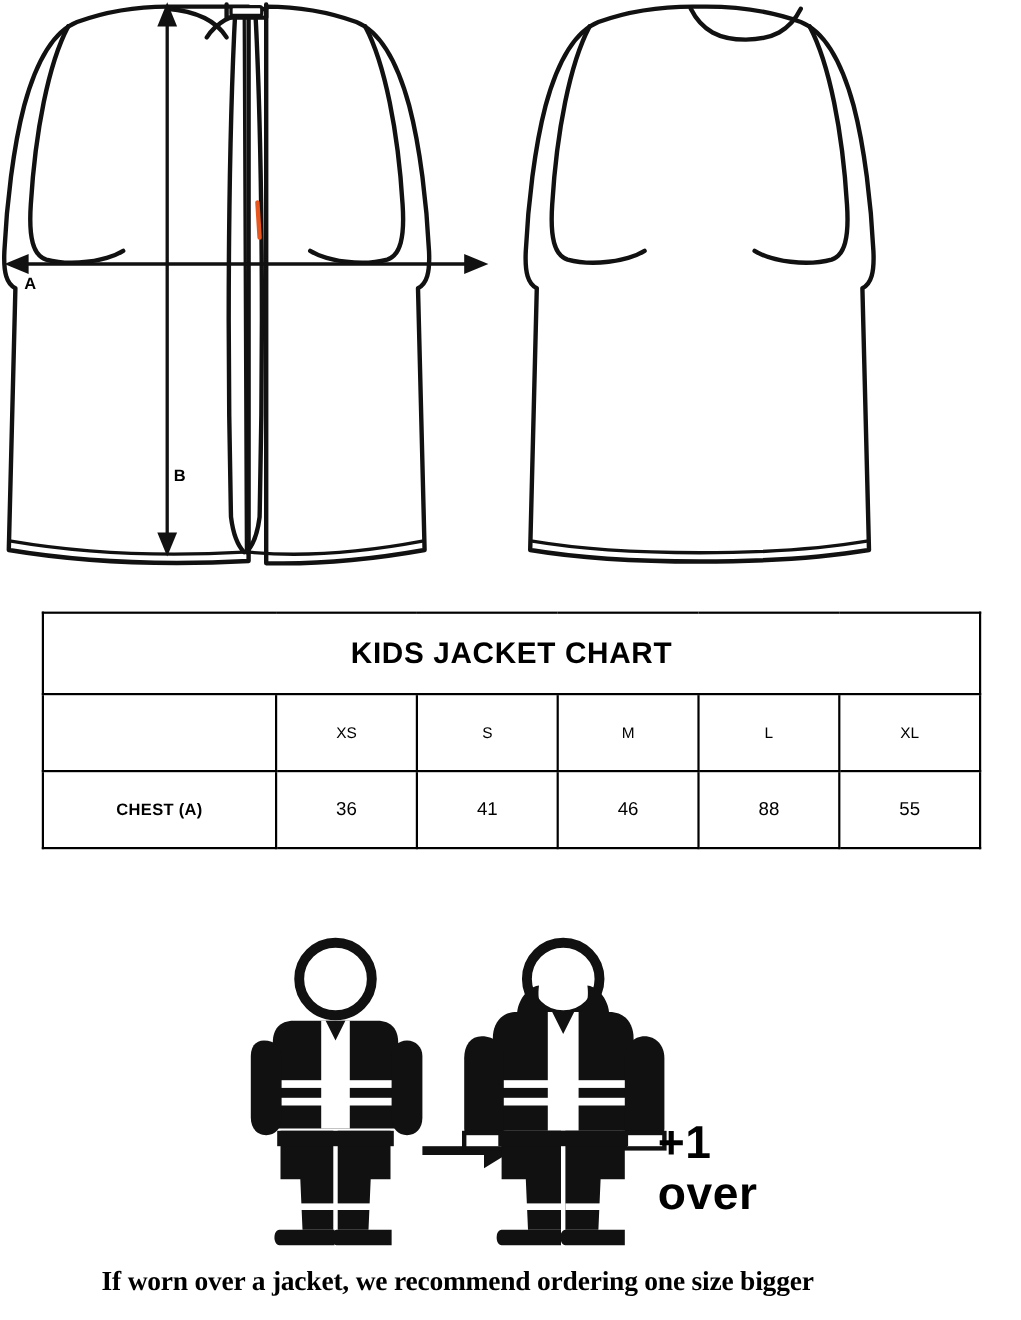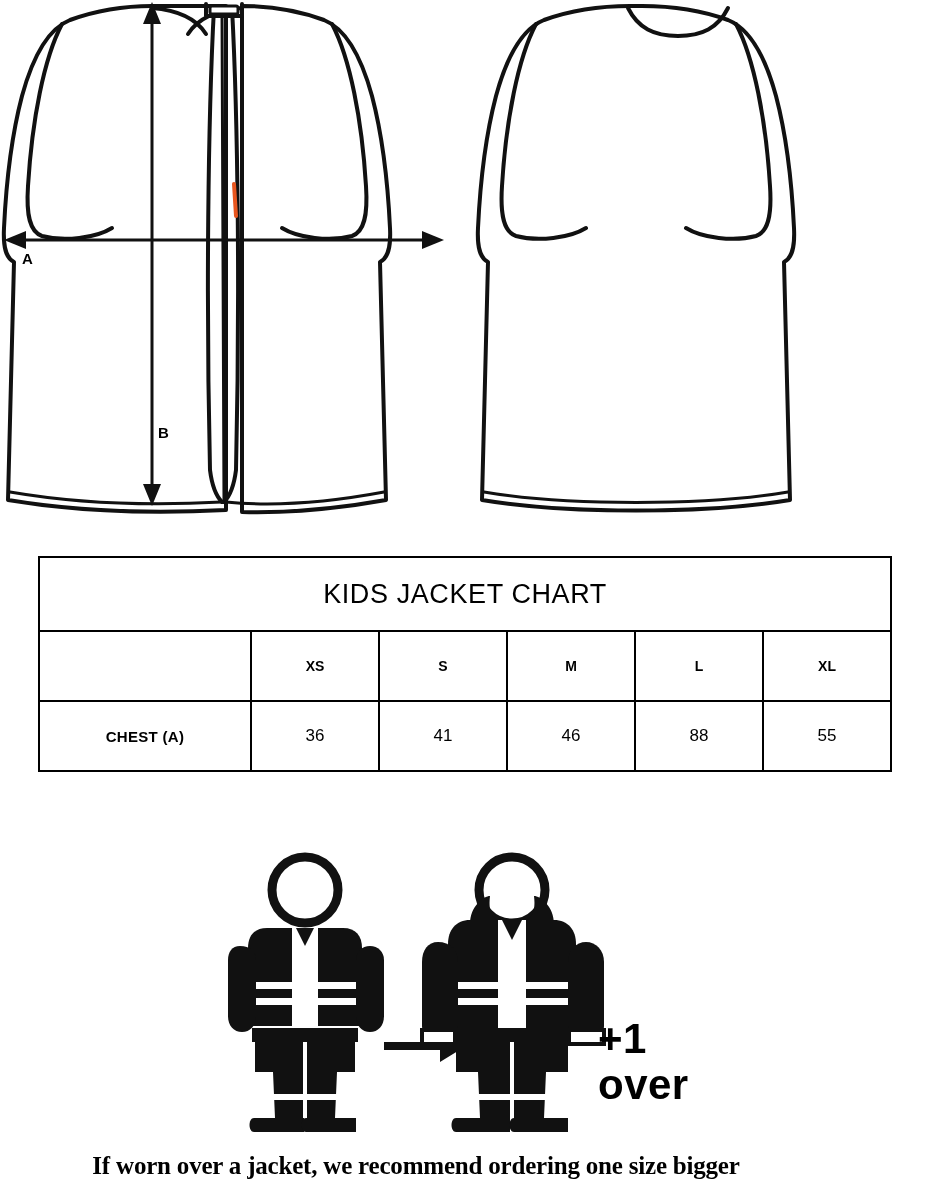"KIDS JACKET CHART" .chart-title-cell { font-weight: normal -> bold }
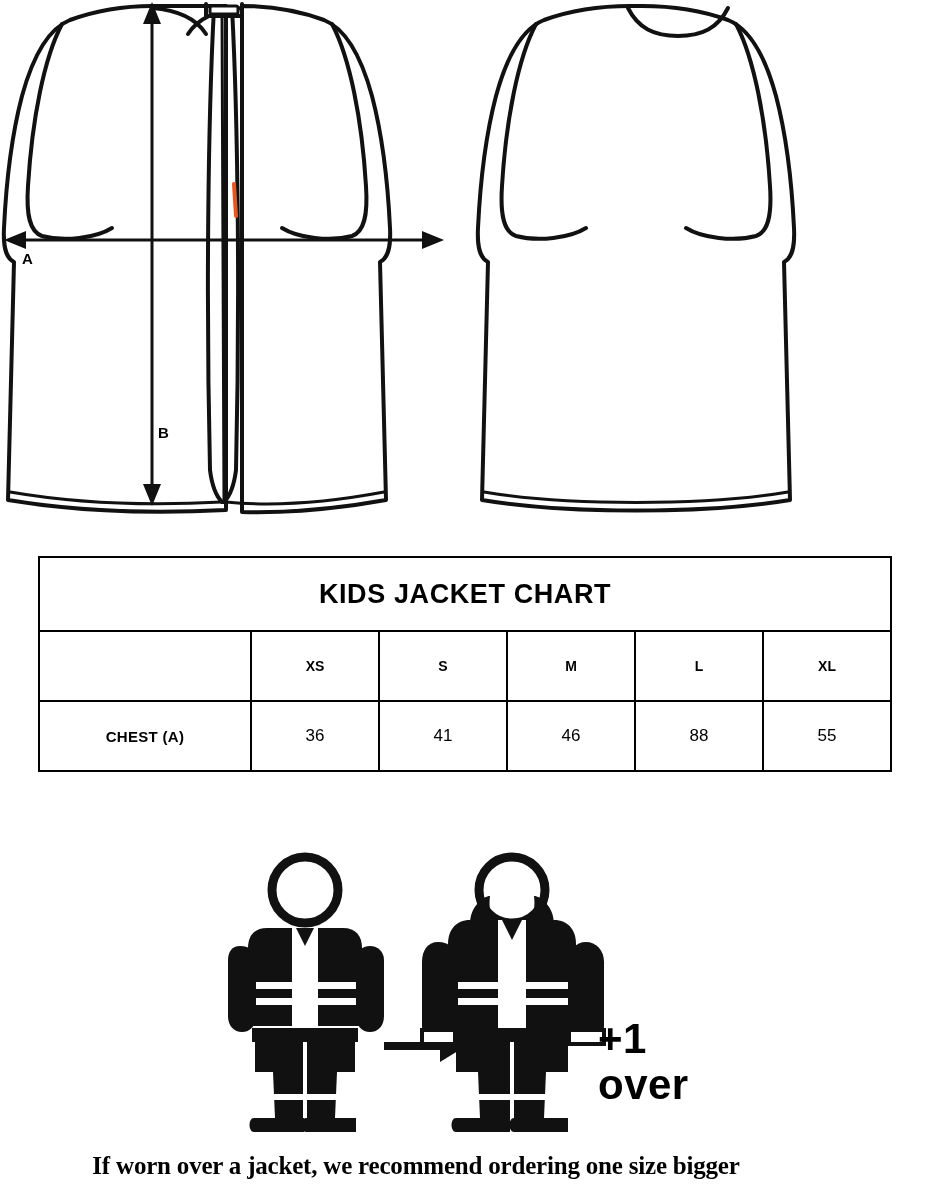"XS" .size-head-cell { font-weight: bold -> normal }
